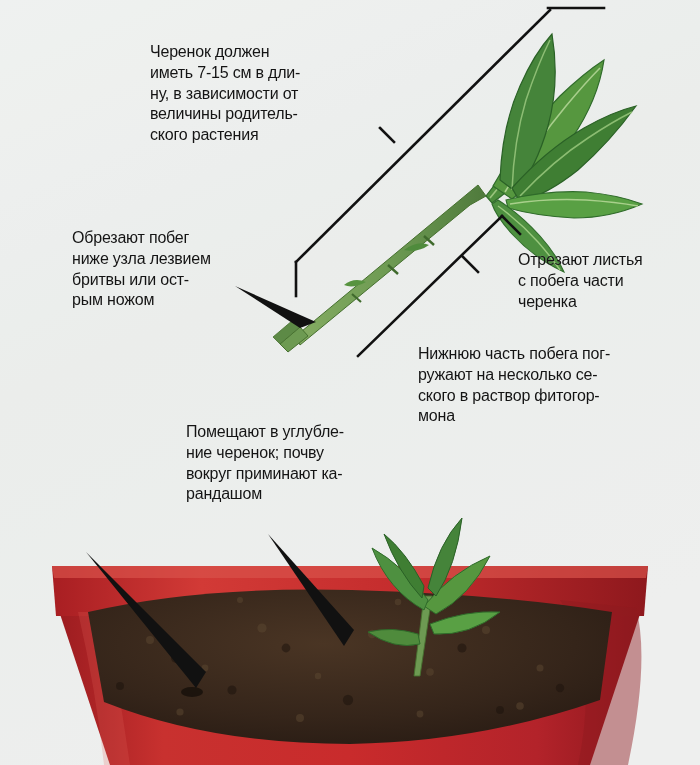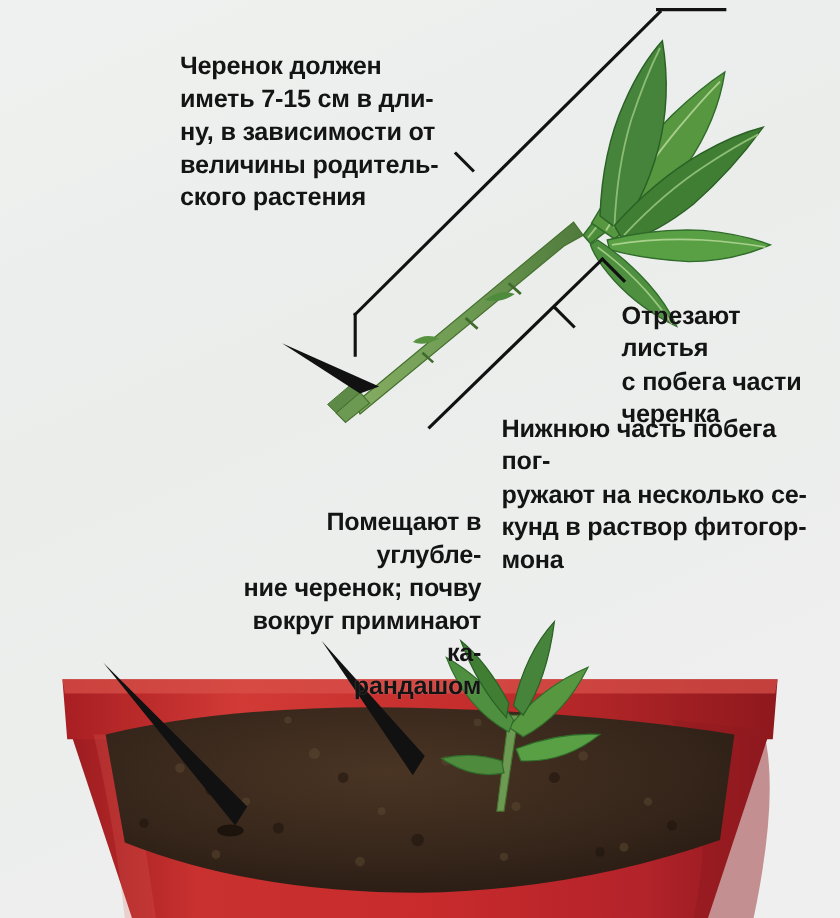"Черенок должен" .caption { font-size: 21px -> 16px; font-weight: 700 -> 400 }
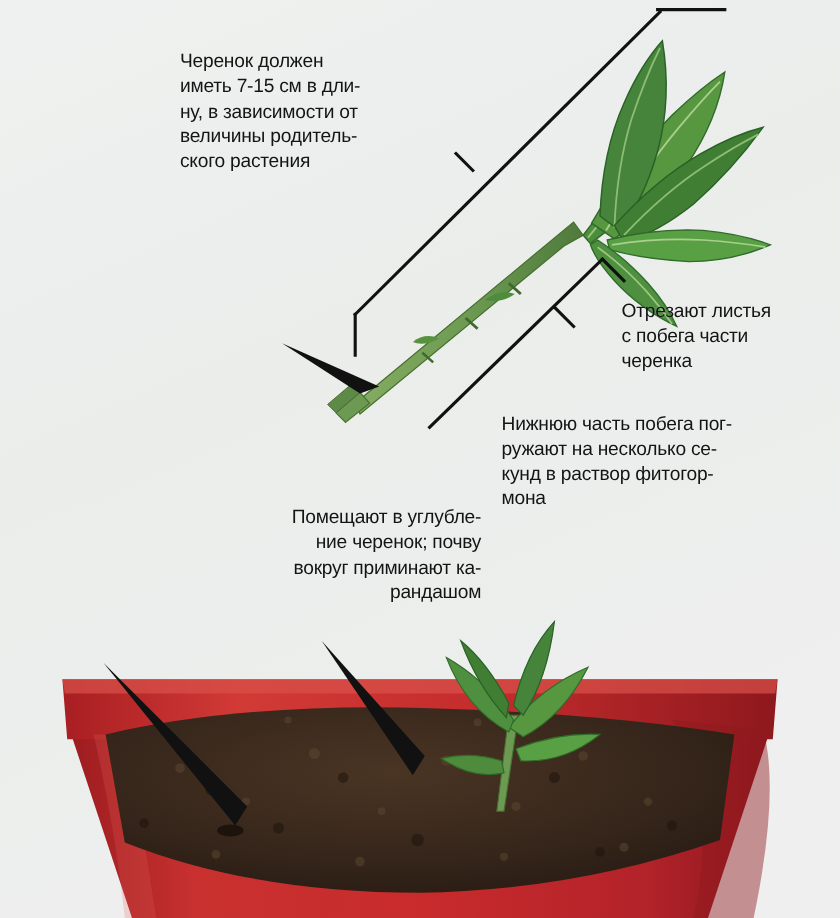"Обрезают побег" div.caption { html: none -> <div>Обрезают побег ниже узла лезвием бритвы или ост- рым ножом</div> }
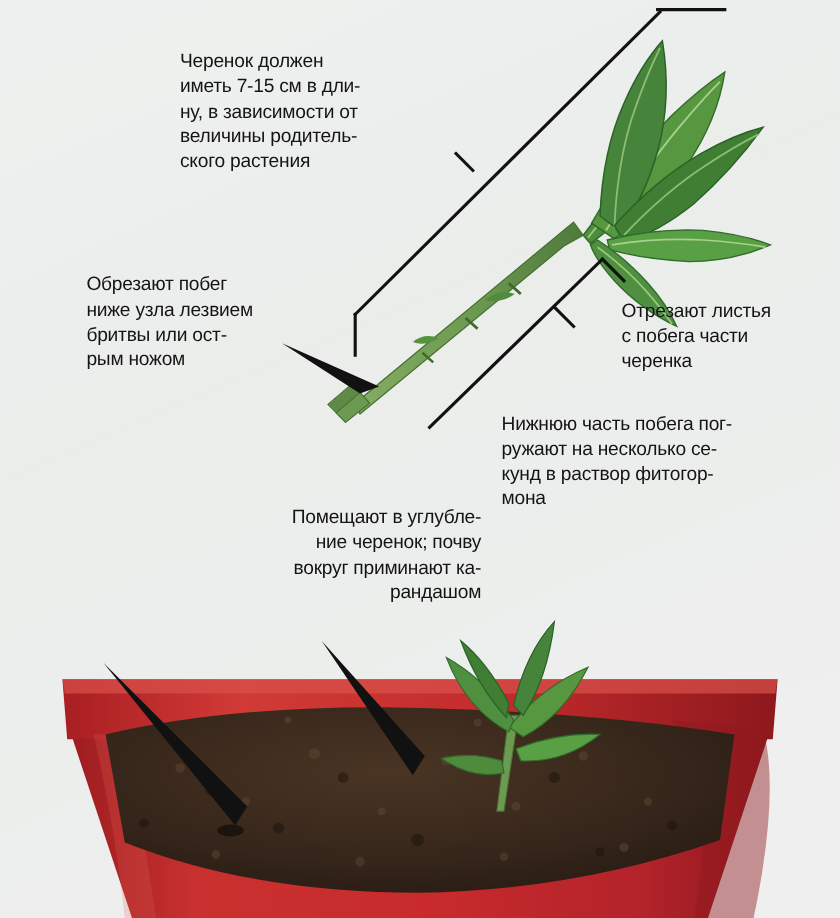"Нижнюю часть побега пог-" div.caption { text: кунд -> ского }
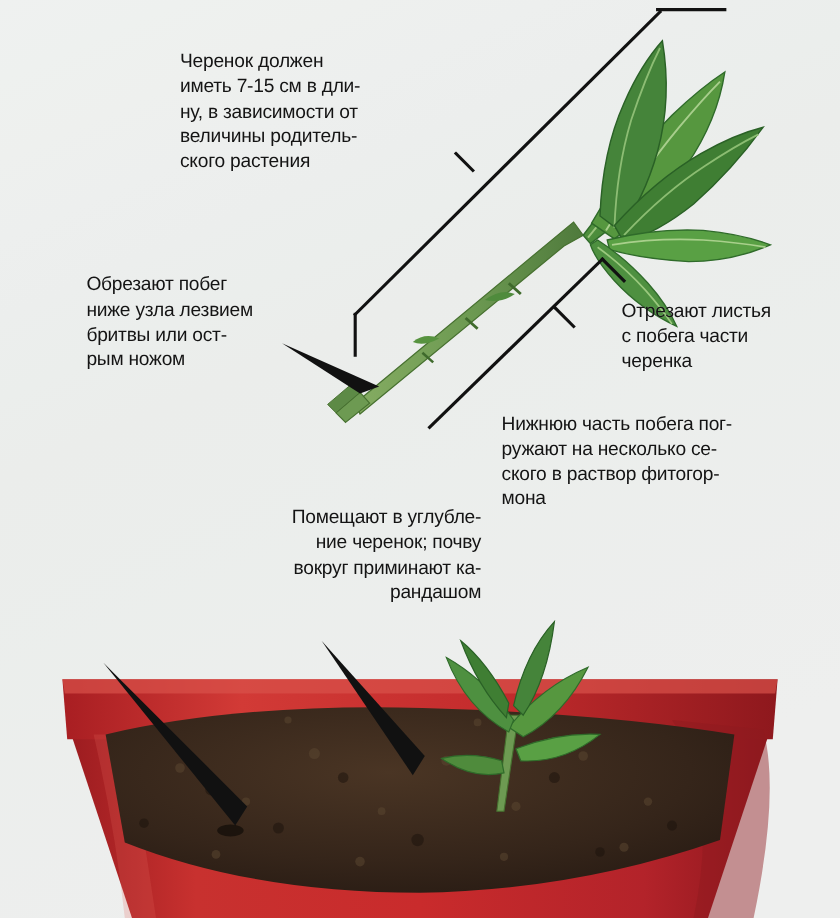"Помещают в углубле-" #cap-place { text-align: right -> none }
